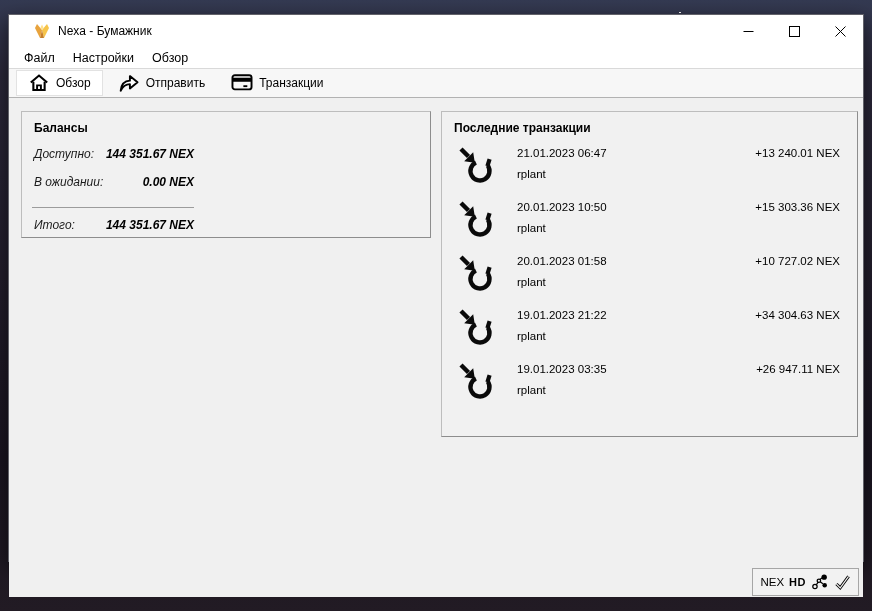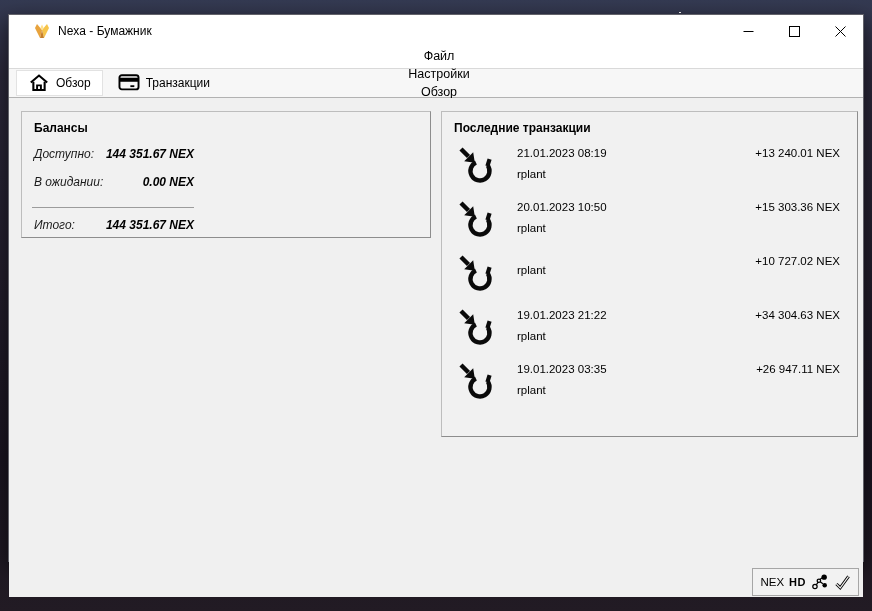"Файл" .menubar { flex-direction: column -> none }
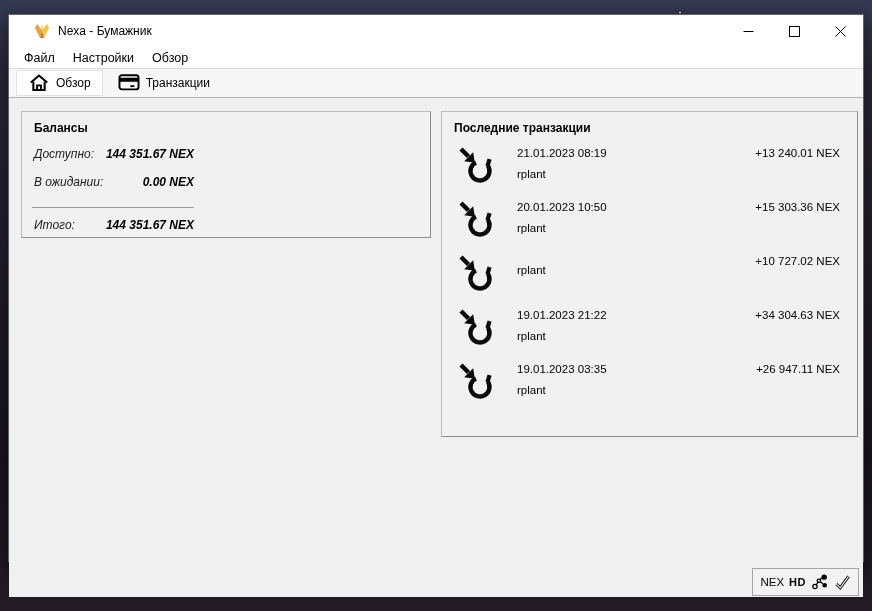"Отправить" div.tool-btn { html: none -> <div> <span> <svg> <path></path> </svg> </span> <span>Отправить</span> </div> }
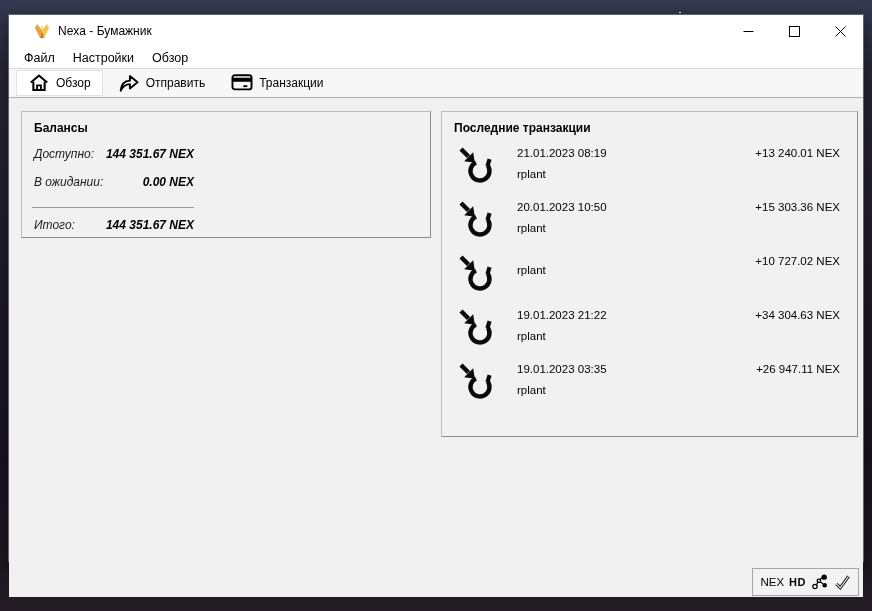"21.01.2023 08:19" div.tx-date { text: 08:19 -> 06:47 }
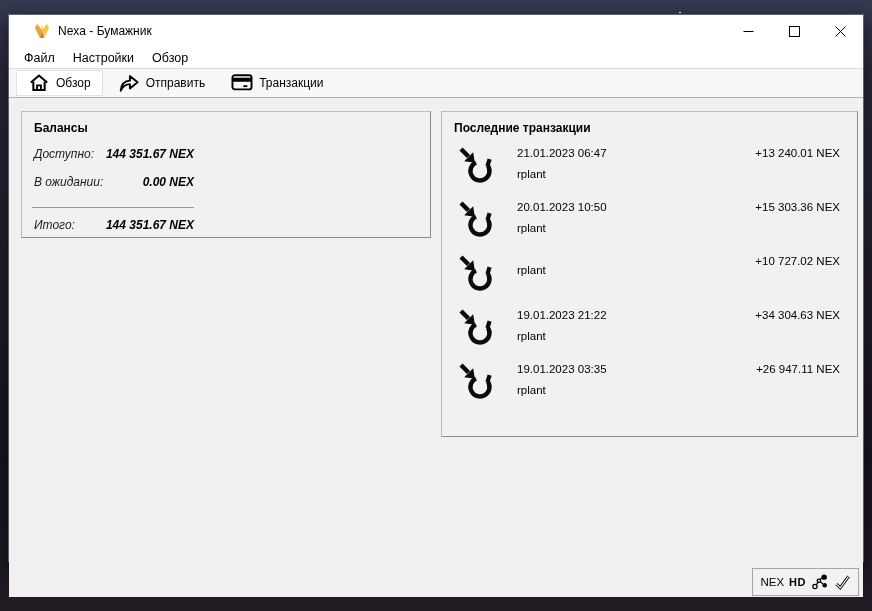"20.01.2023 01:58" div.tx-date { html: none -> <div>20.01.2023 01:58</div> }
